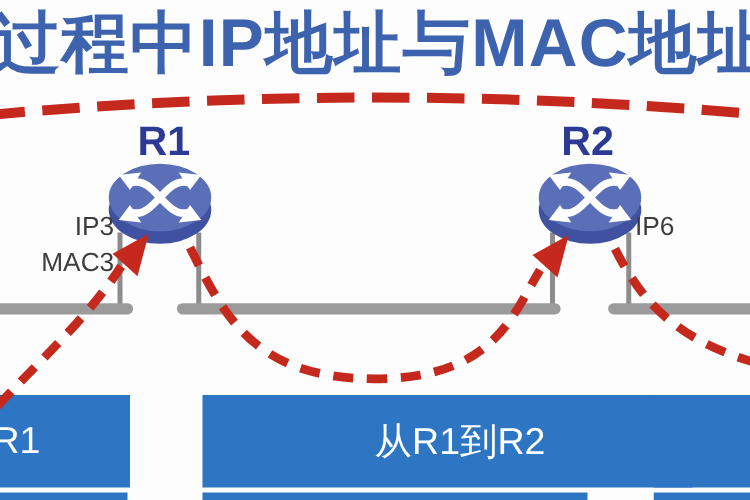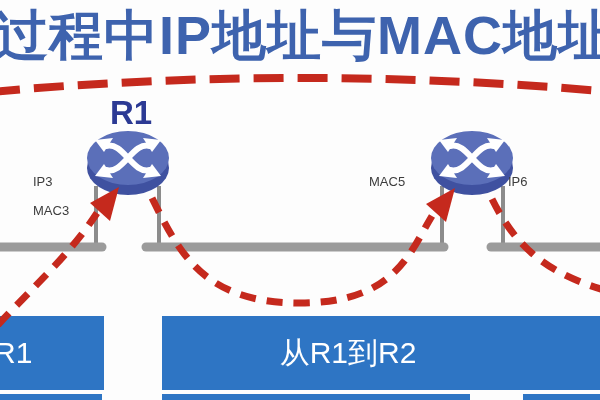"R2" div.router-label { html: none -> <div>R2</div> }
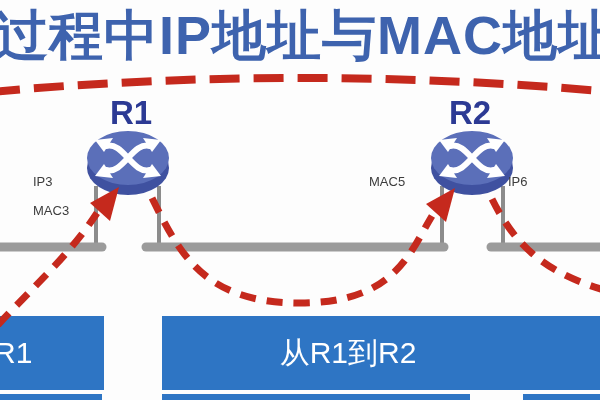"IP3" .addr { font-size: 13px -> 21px; text-align: none -> right }
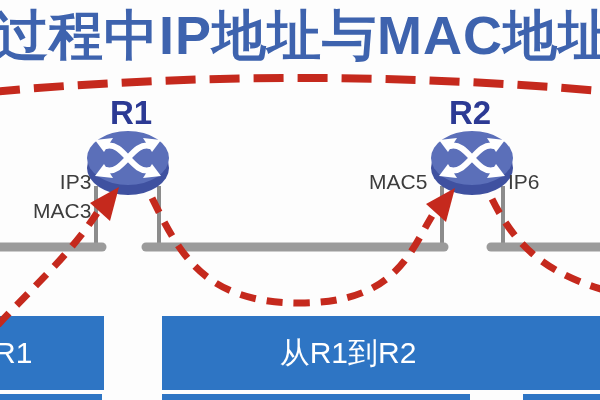"MAC5" div { html: <div>MAC5</div> -> none }
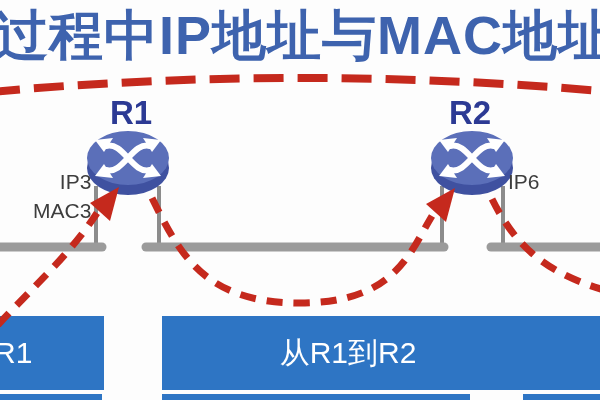"从R1到R2" div.hop-box { padding-left: none -> 20px }
